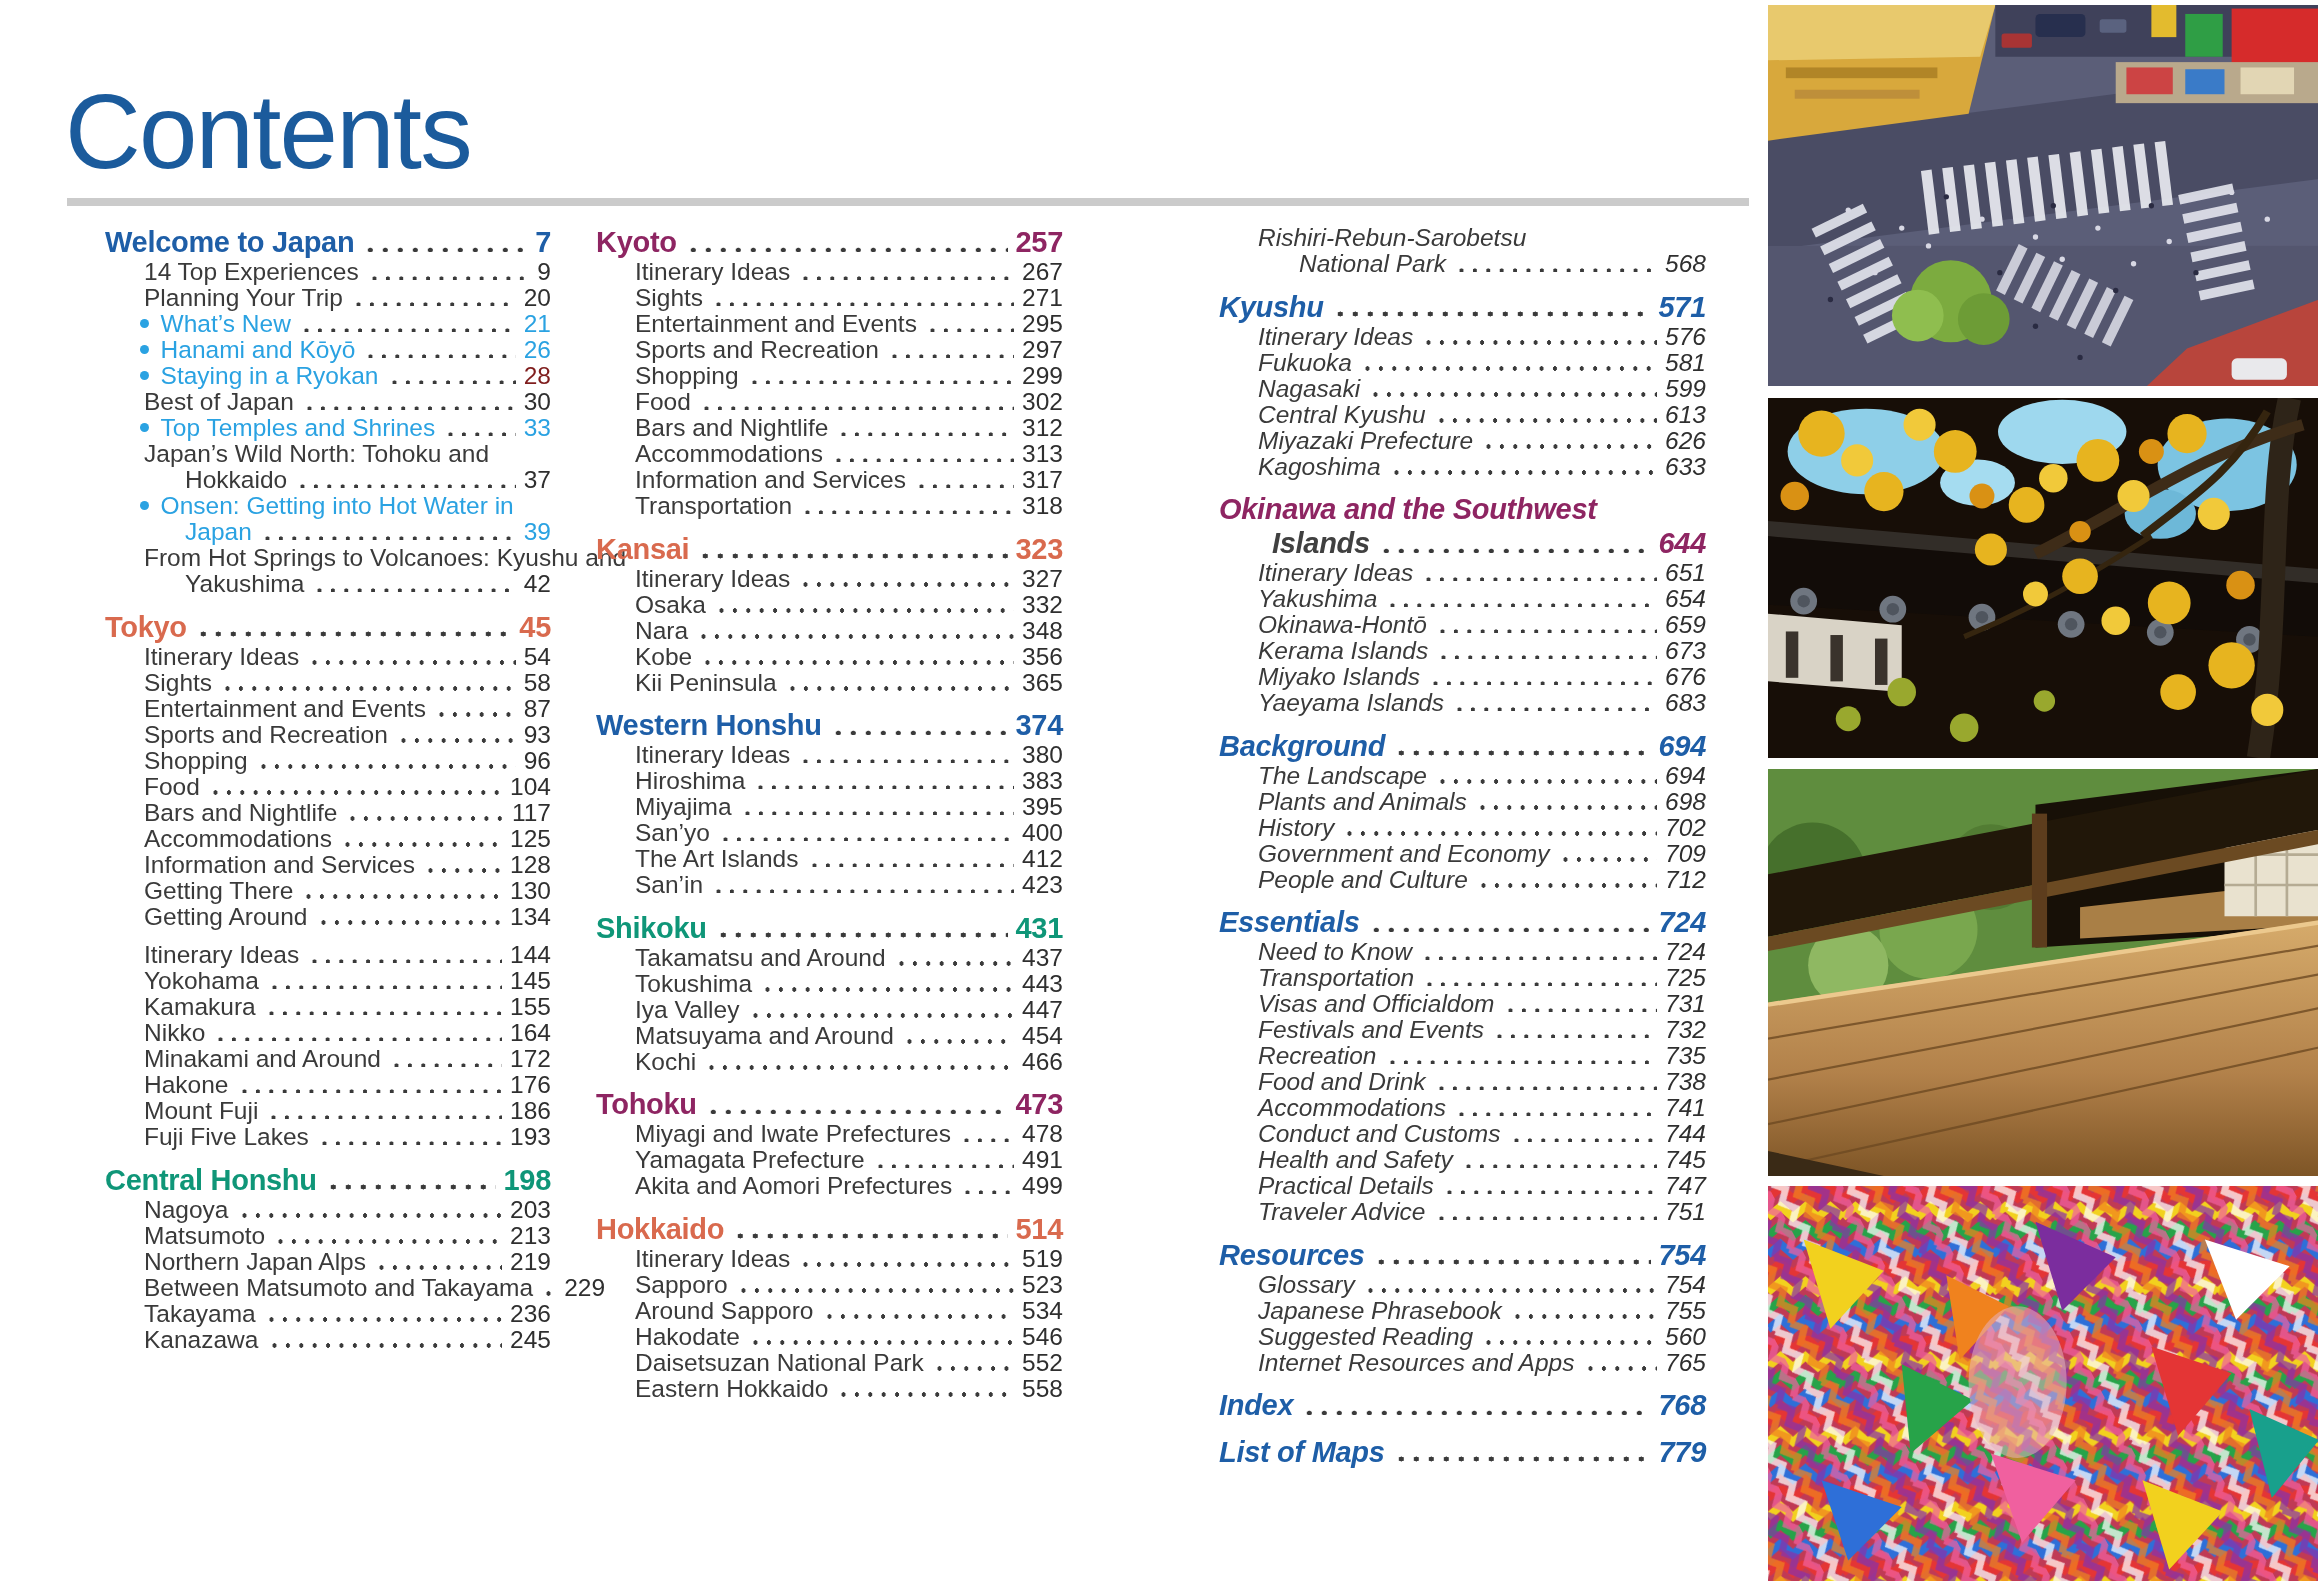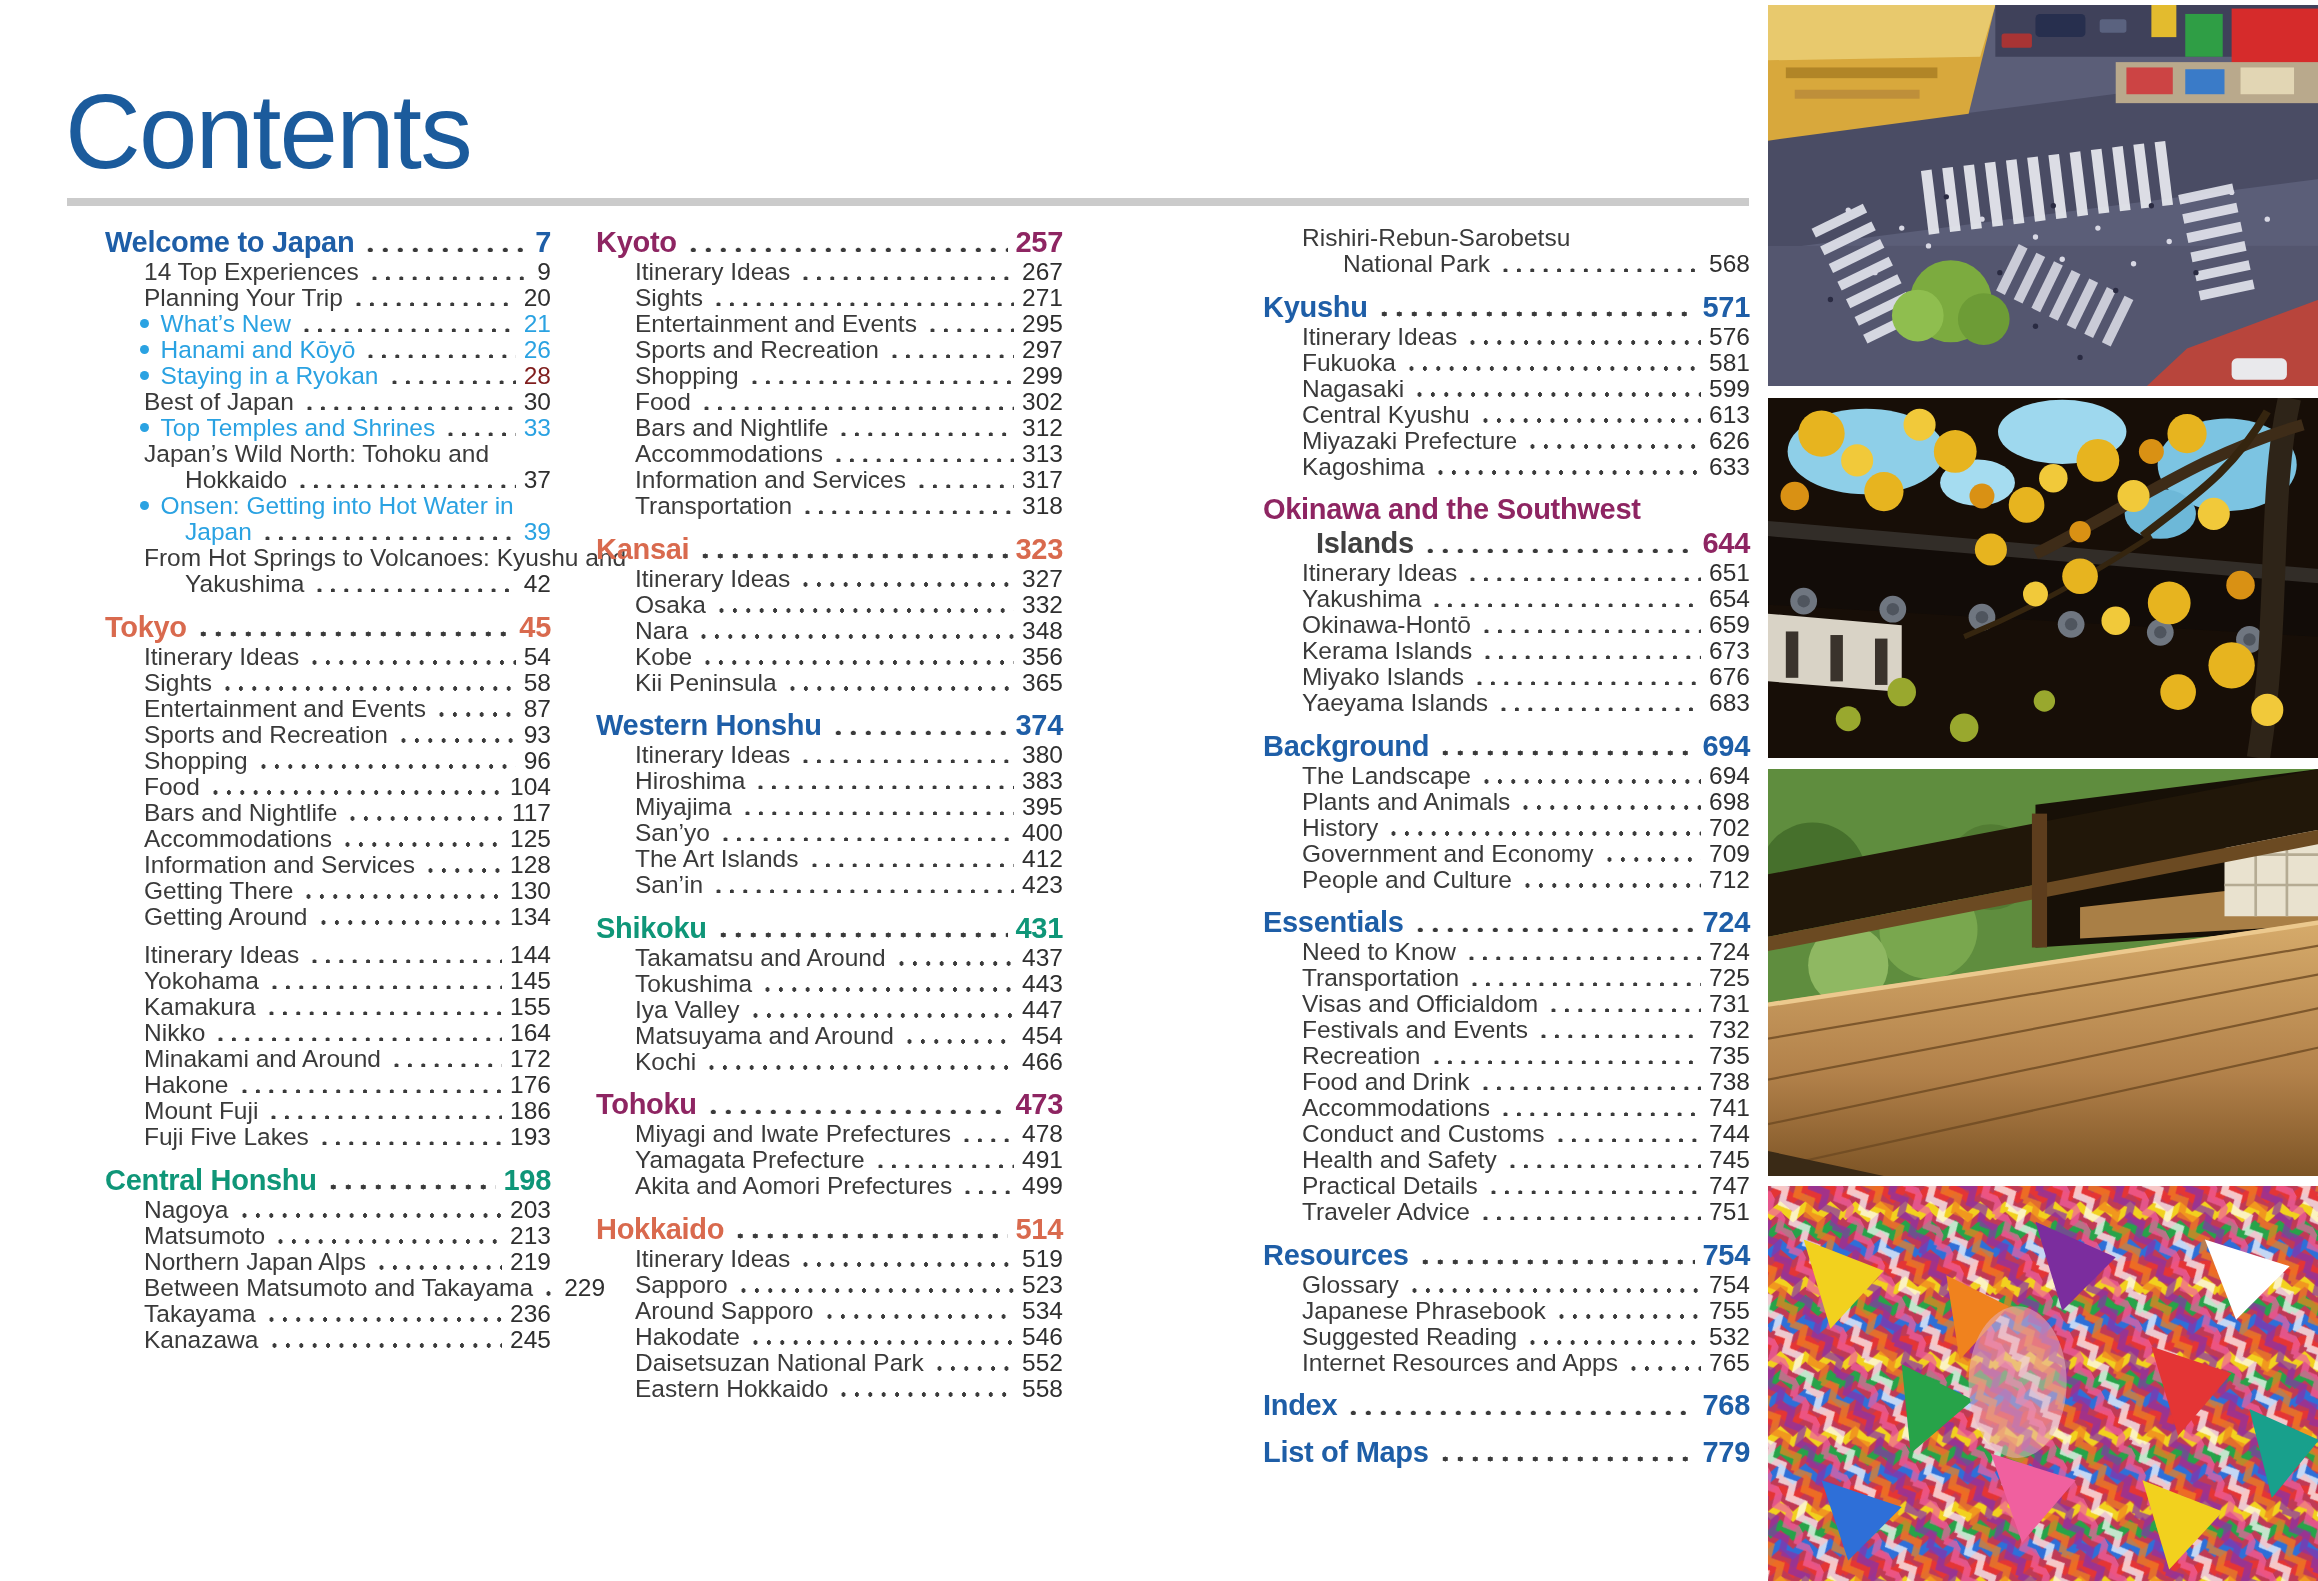"Rishiri-Rebun-Sarobetsu" .col-3 { font-style: none -> italic; left: 1263px -> 1219px }
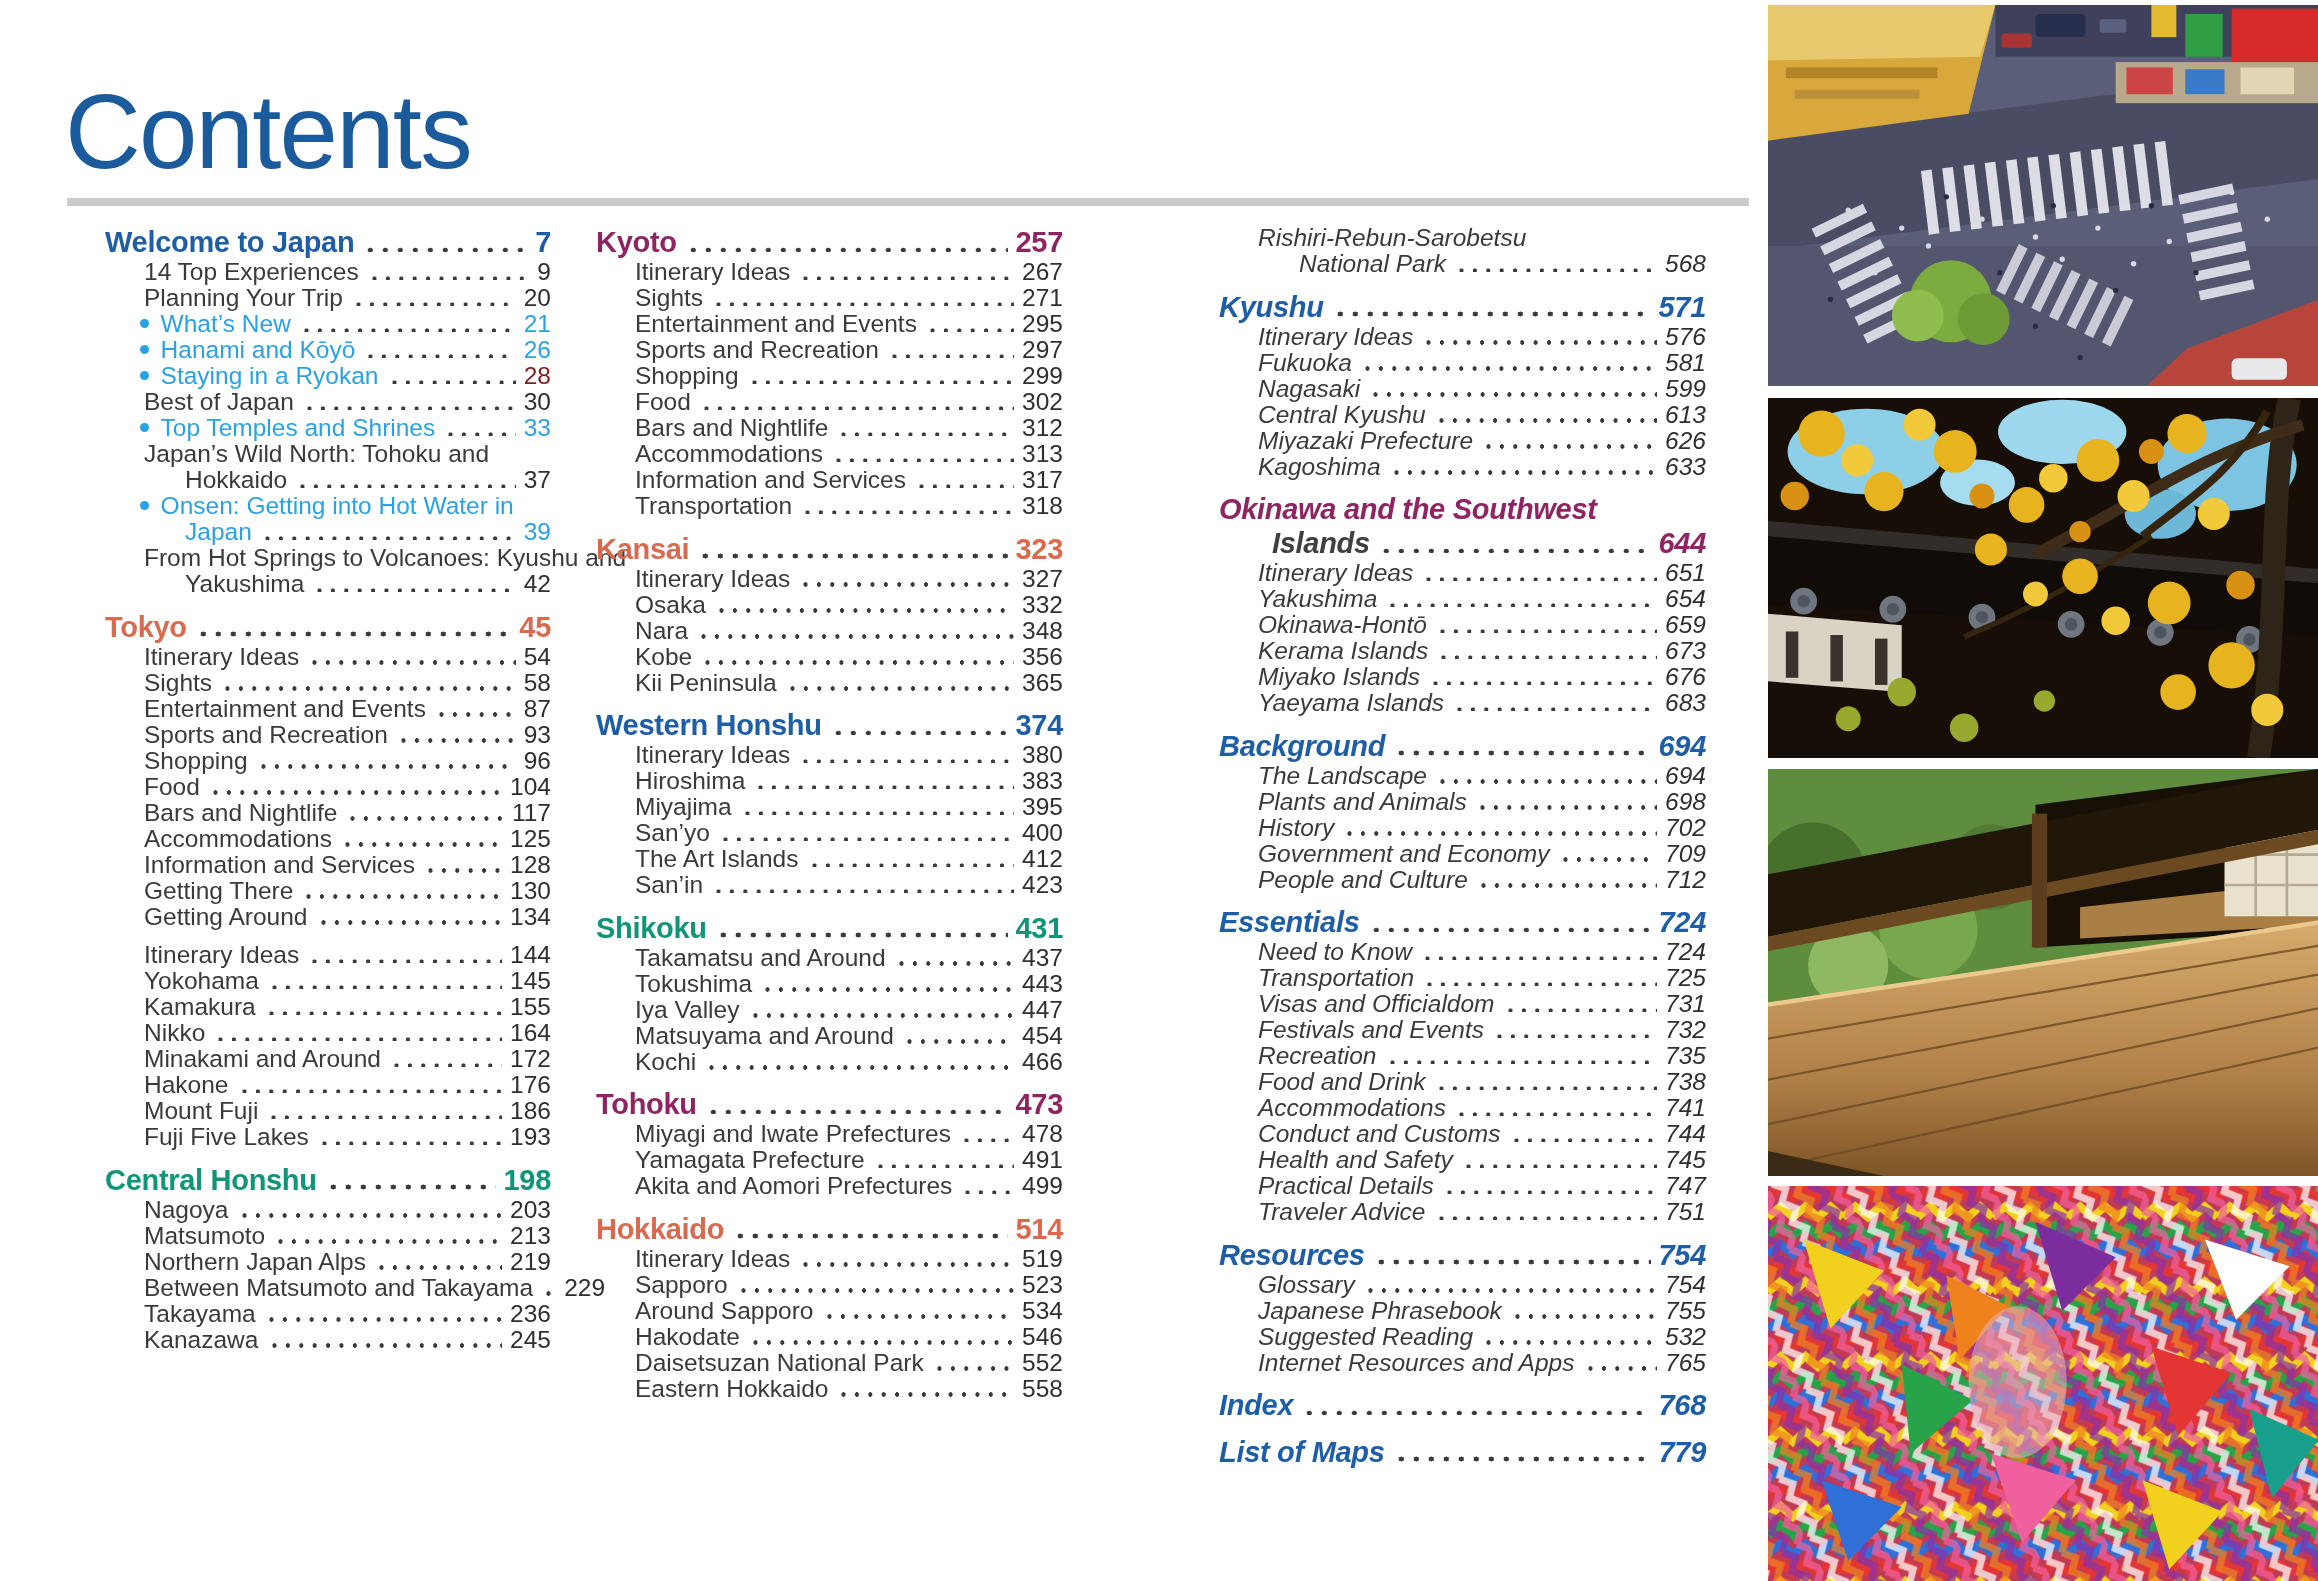"532" span.pg { text: 532 -> 560 }
